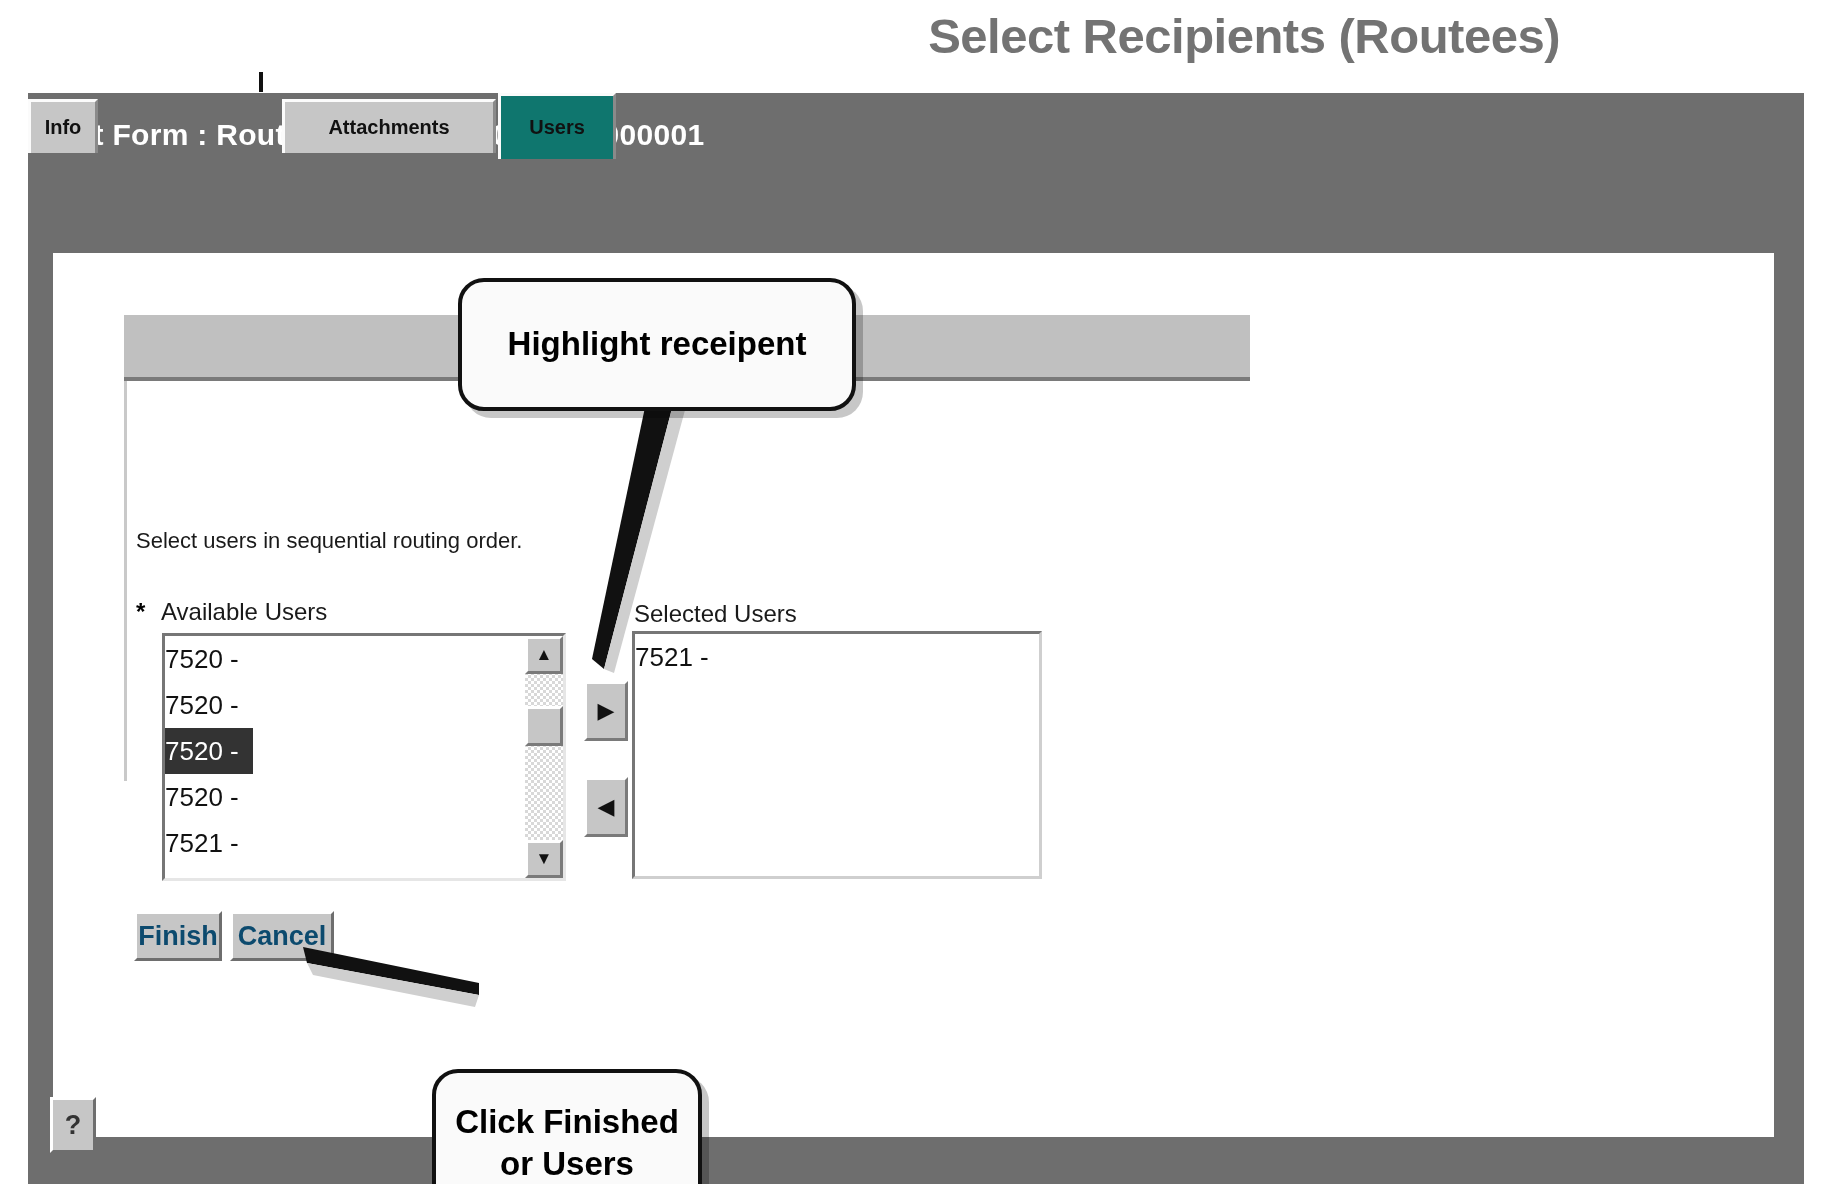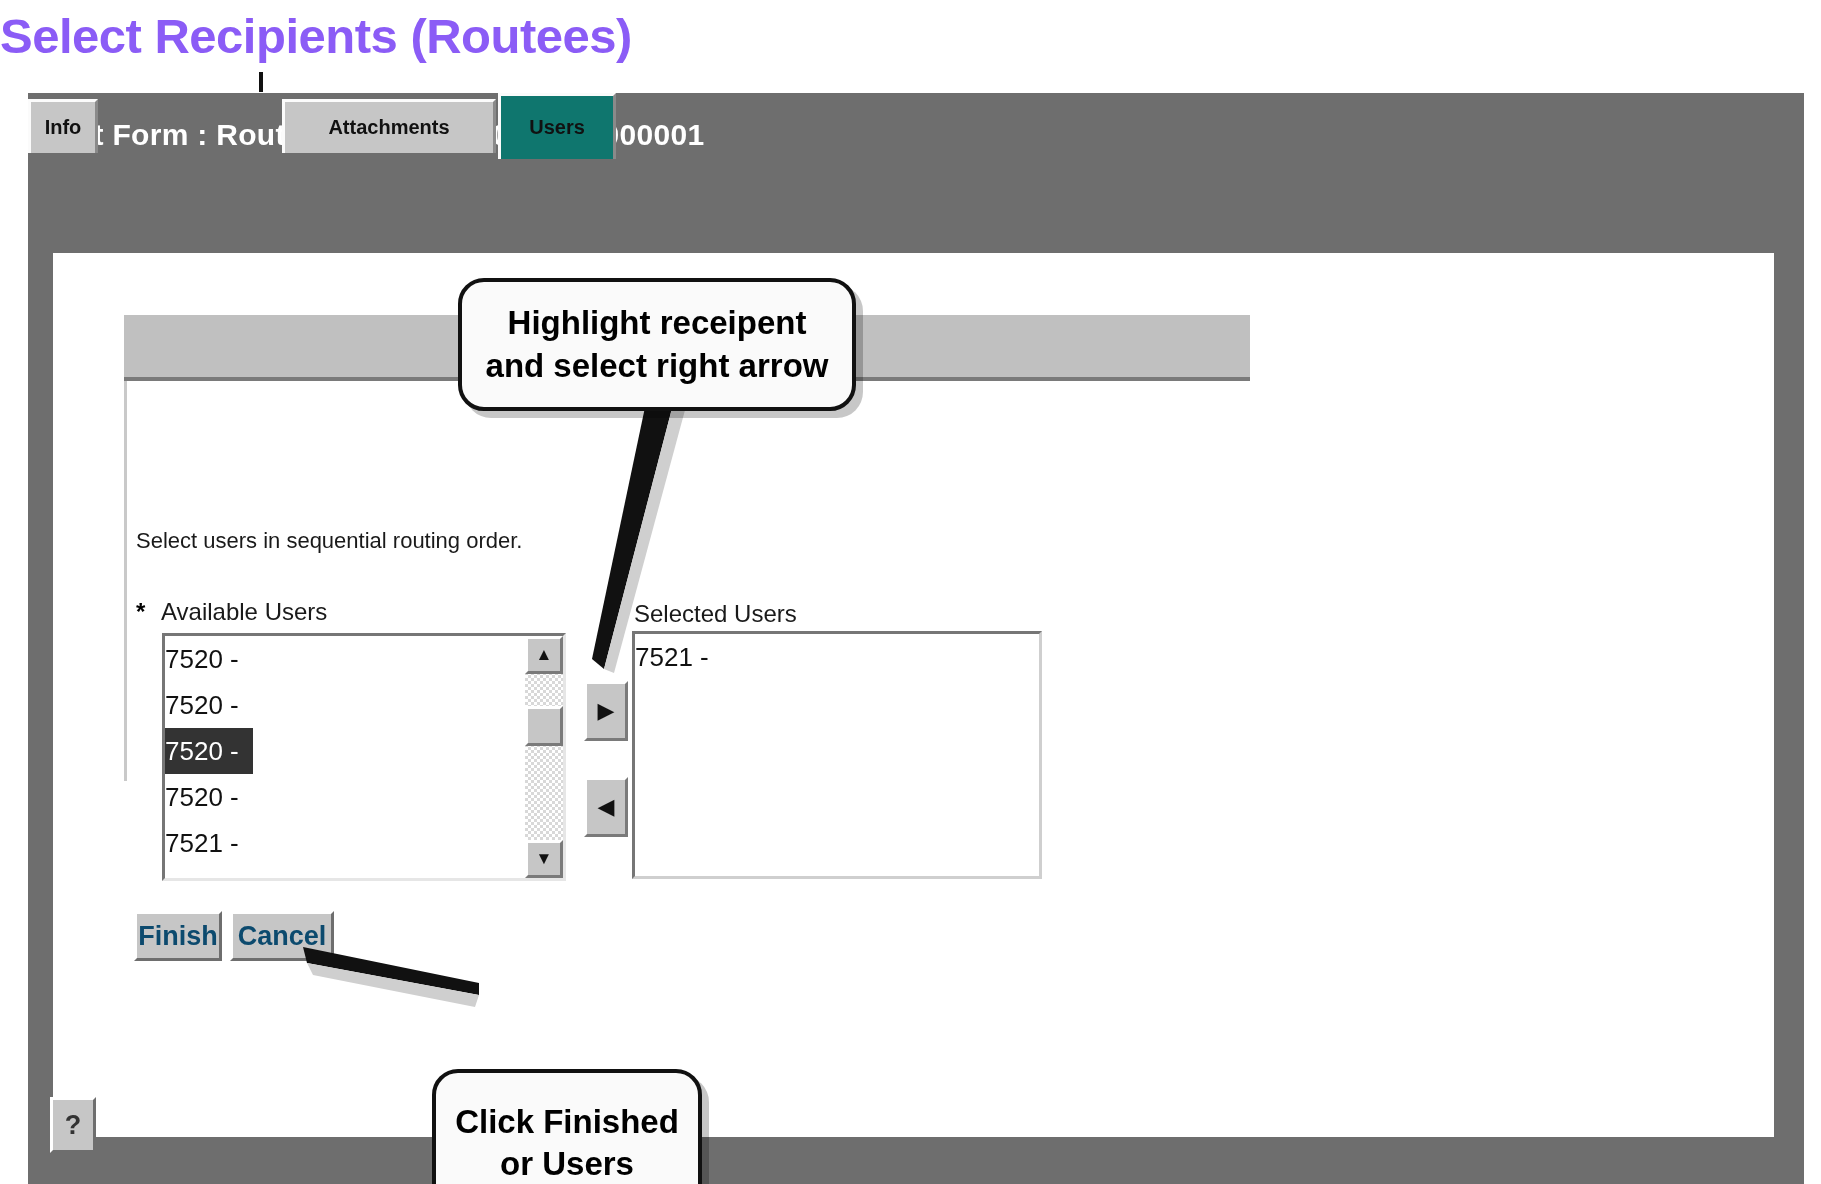"Select Recipients (Routees)" #slide-title { color: #8b5cf6 -> #737373; text-align: left -> right }
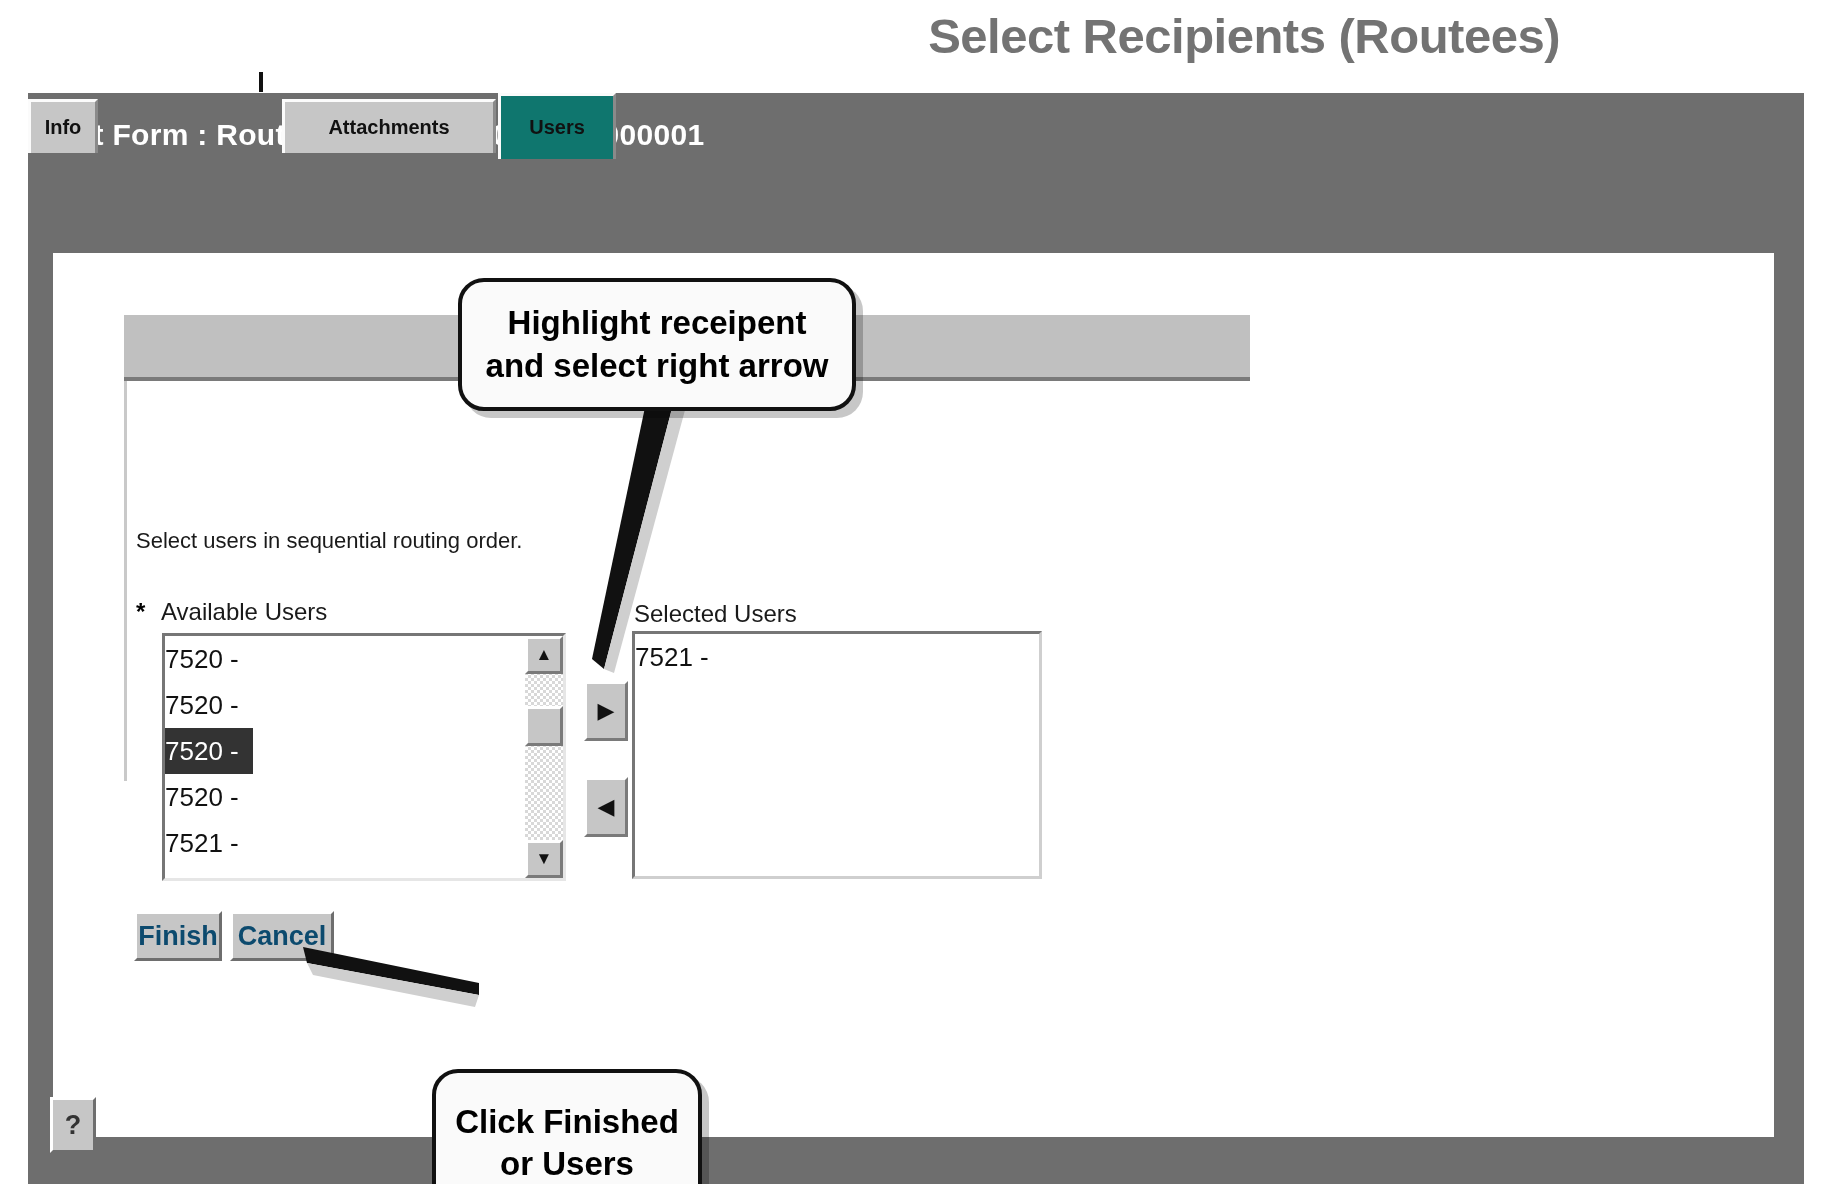"and select right arrow" div { html: <div>and select right arrow</div> -> none }
